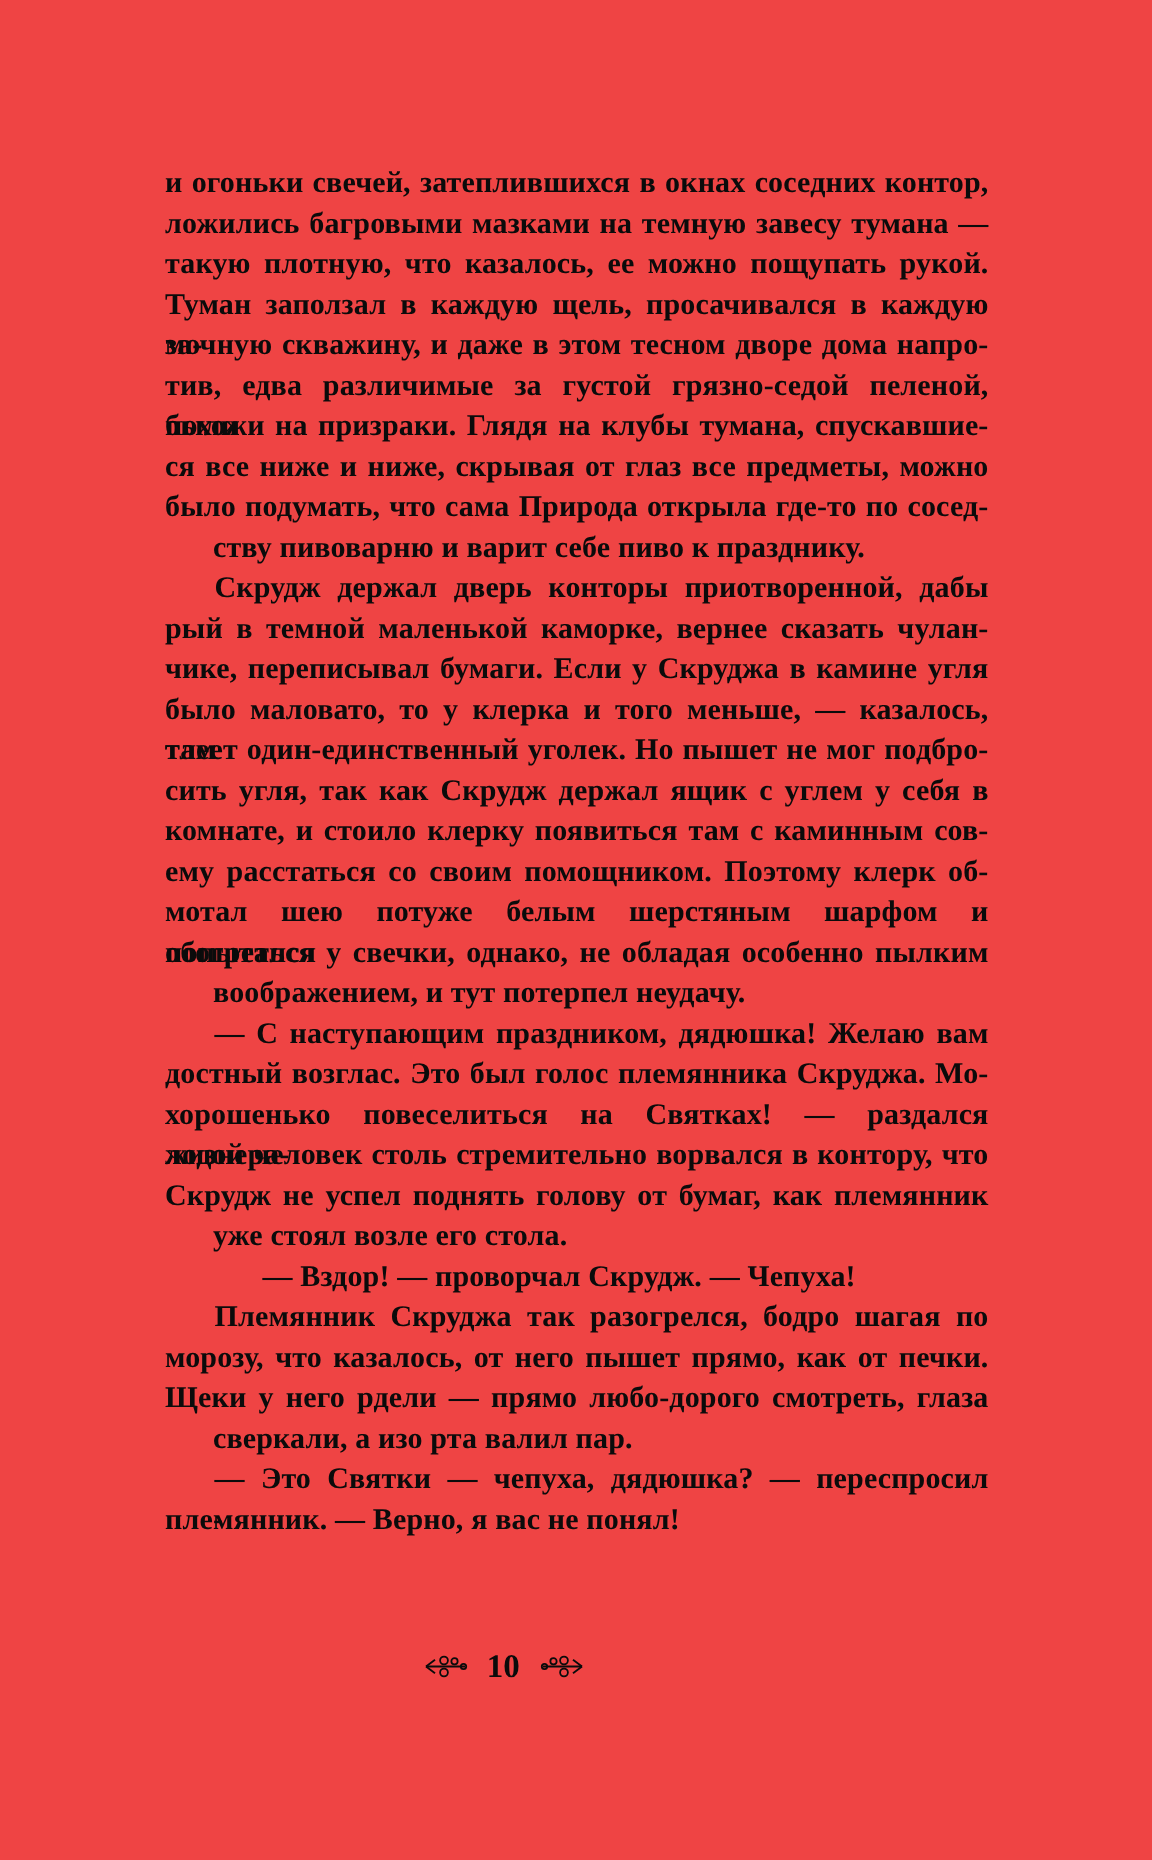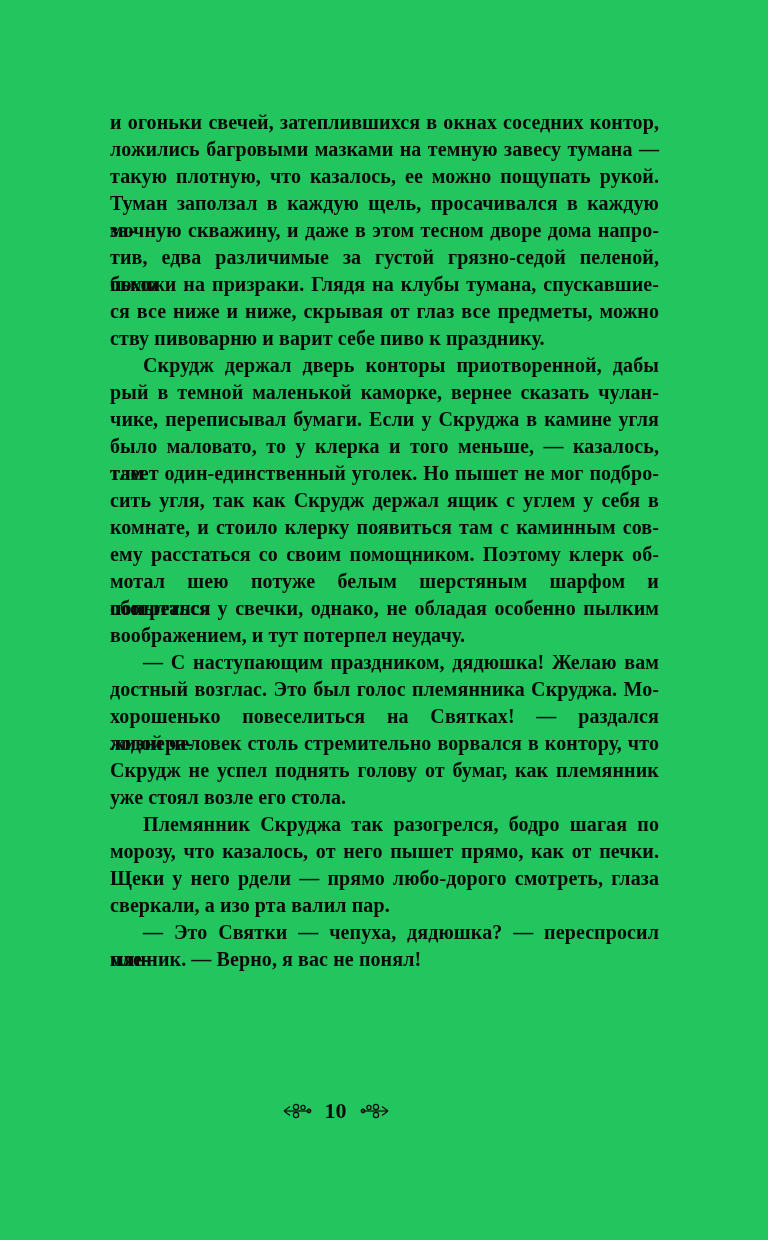"и огоньки свечей, затеплившихся в" .page { background: #22c55e -> #ef4444 }
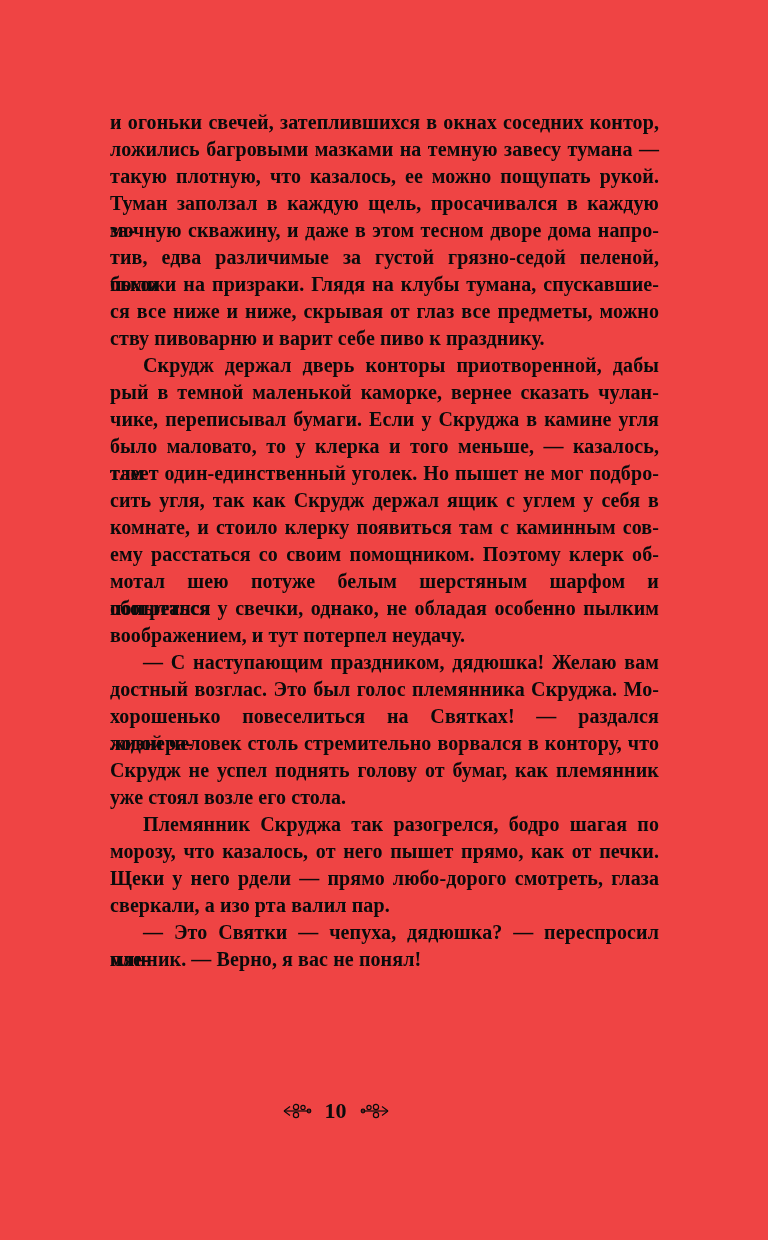"было подумать, что сама Природа" div.line { html: none -> <div>было подумать, что сама Природа открыла где-то по сосед-</div> }
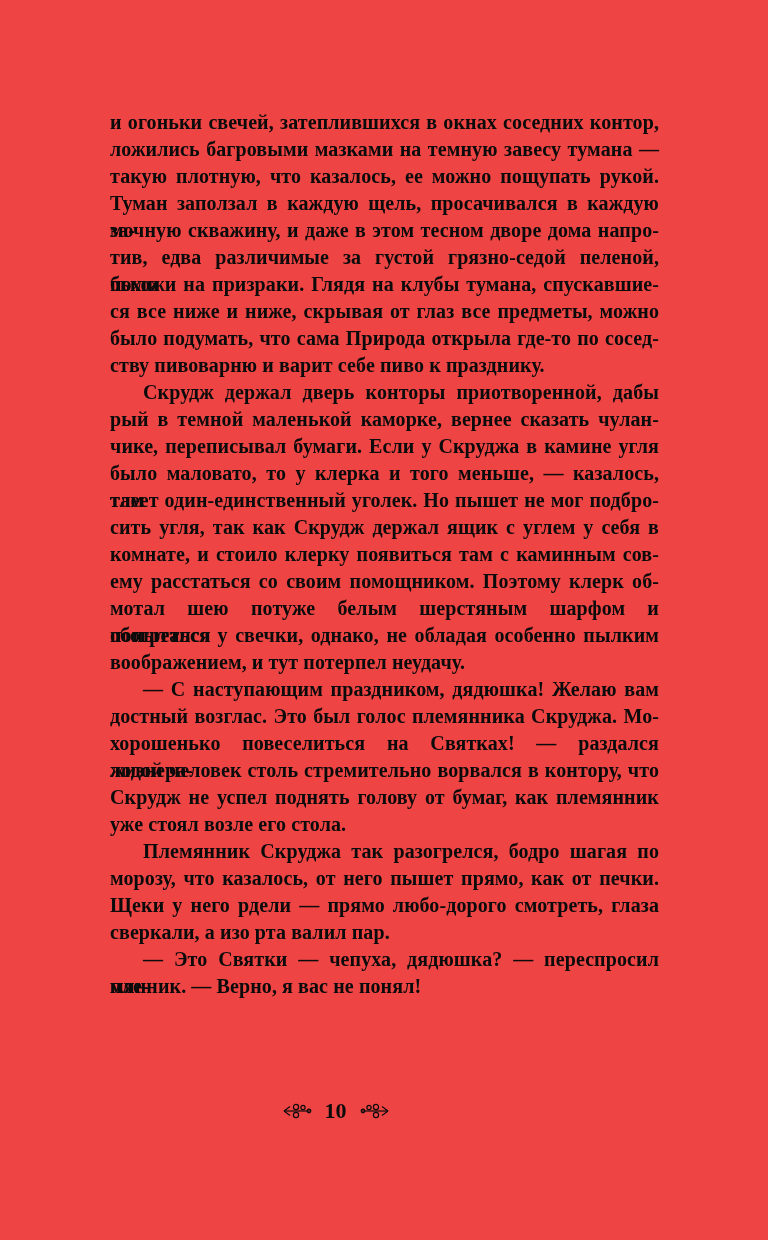"ству пивоварню и варит себе" .line.last { margin-left: none -> 32px }
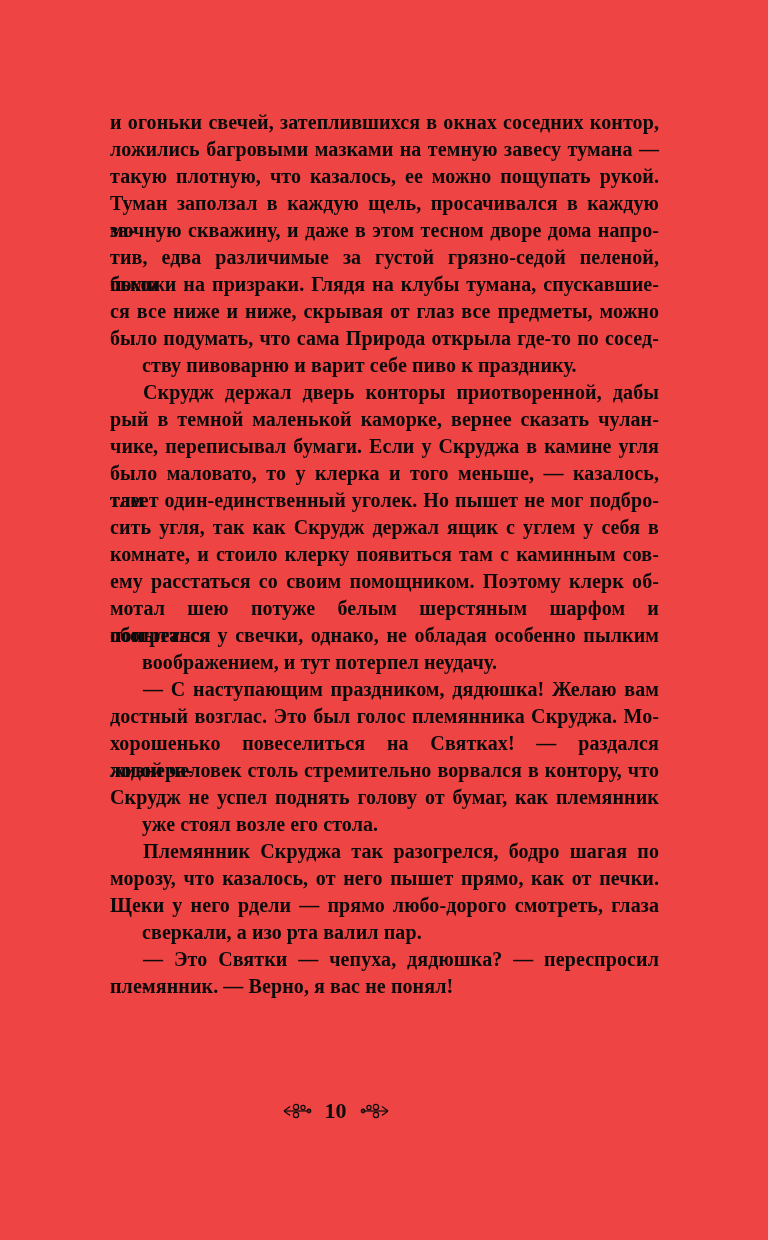"— Вздор! — проворчал Скрудж." div.line { html: none -> <div>— Вздор! — проворчал Скрудж. — Чепуха!</div> }
